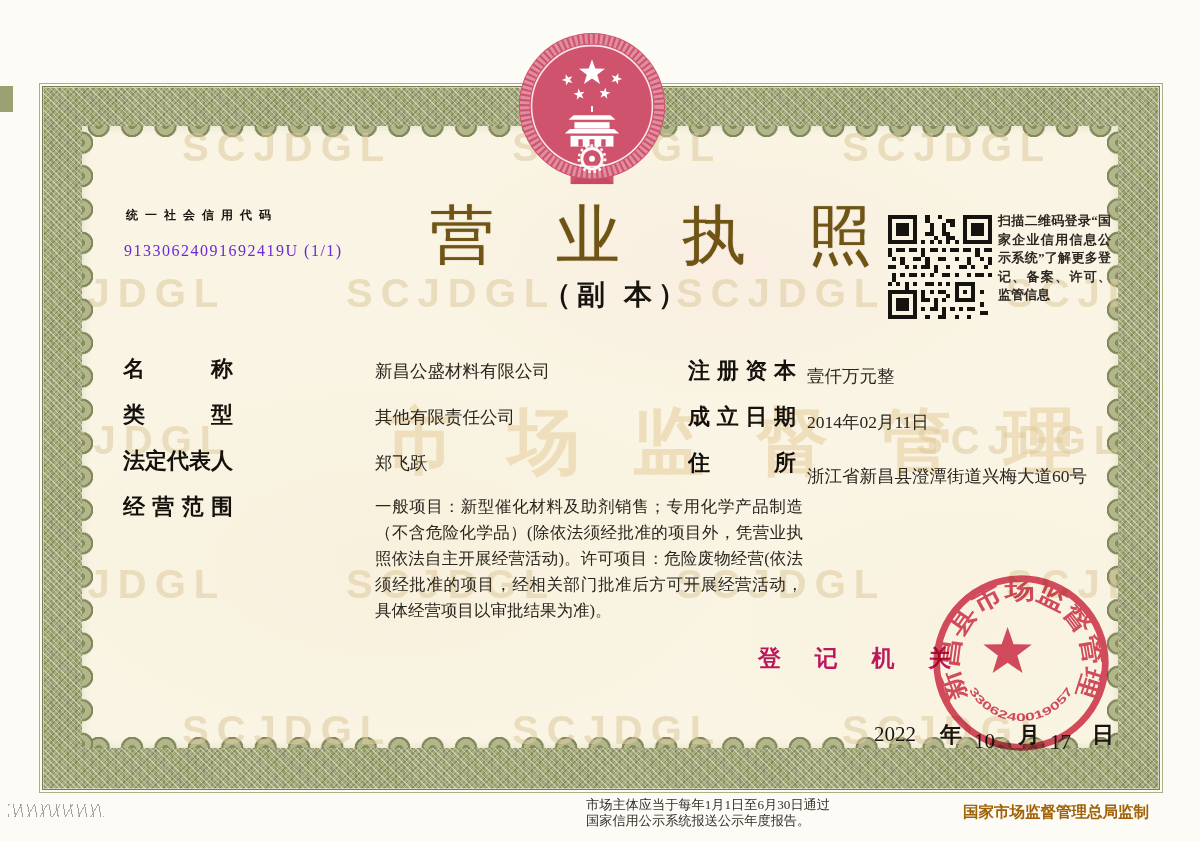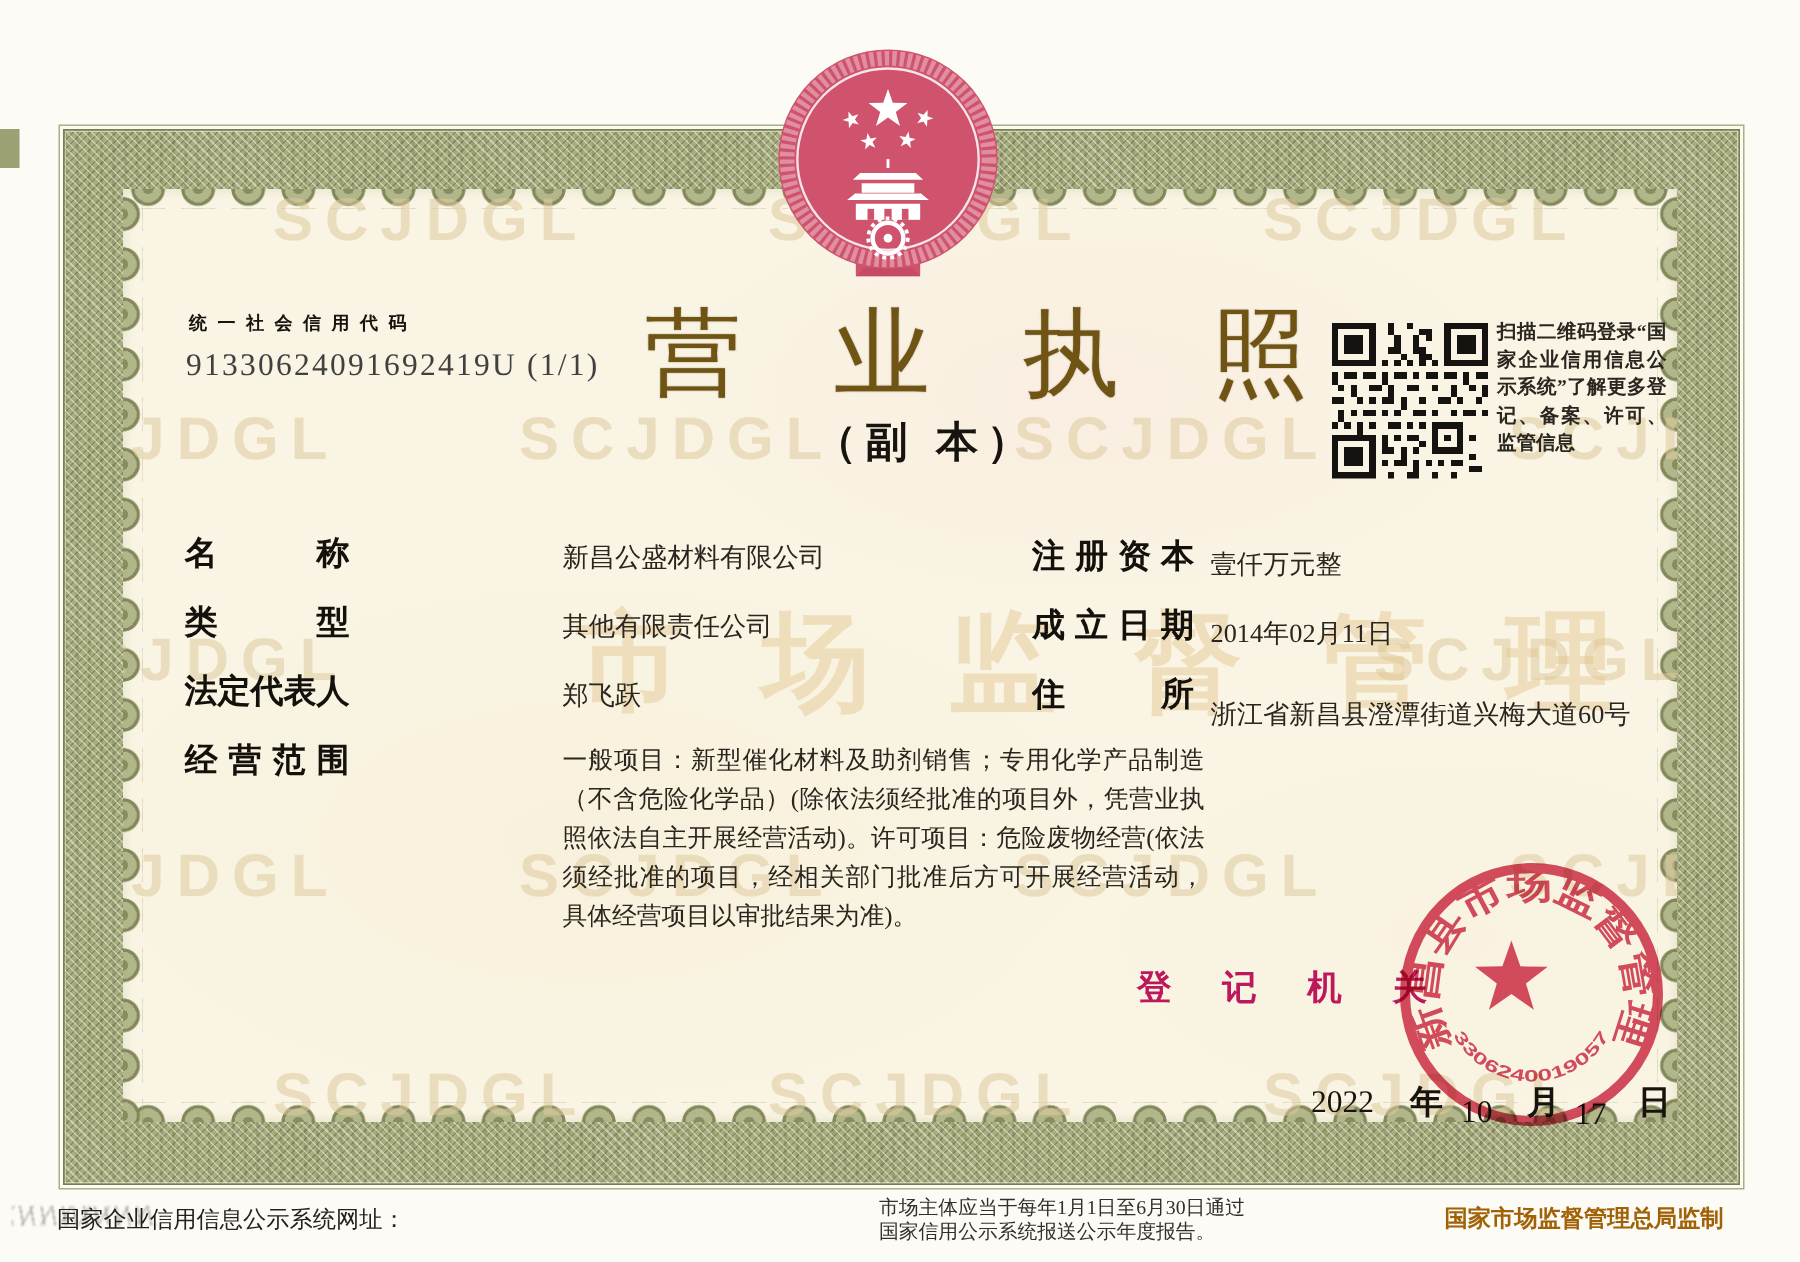"91330624091692419U (1/1)" .code-value { color: #404040 -> #6d28d9; font-size: 21px -> 16px; top: 231px -> 242px }
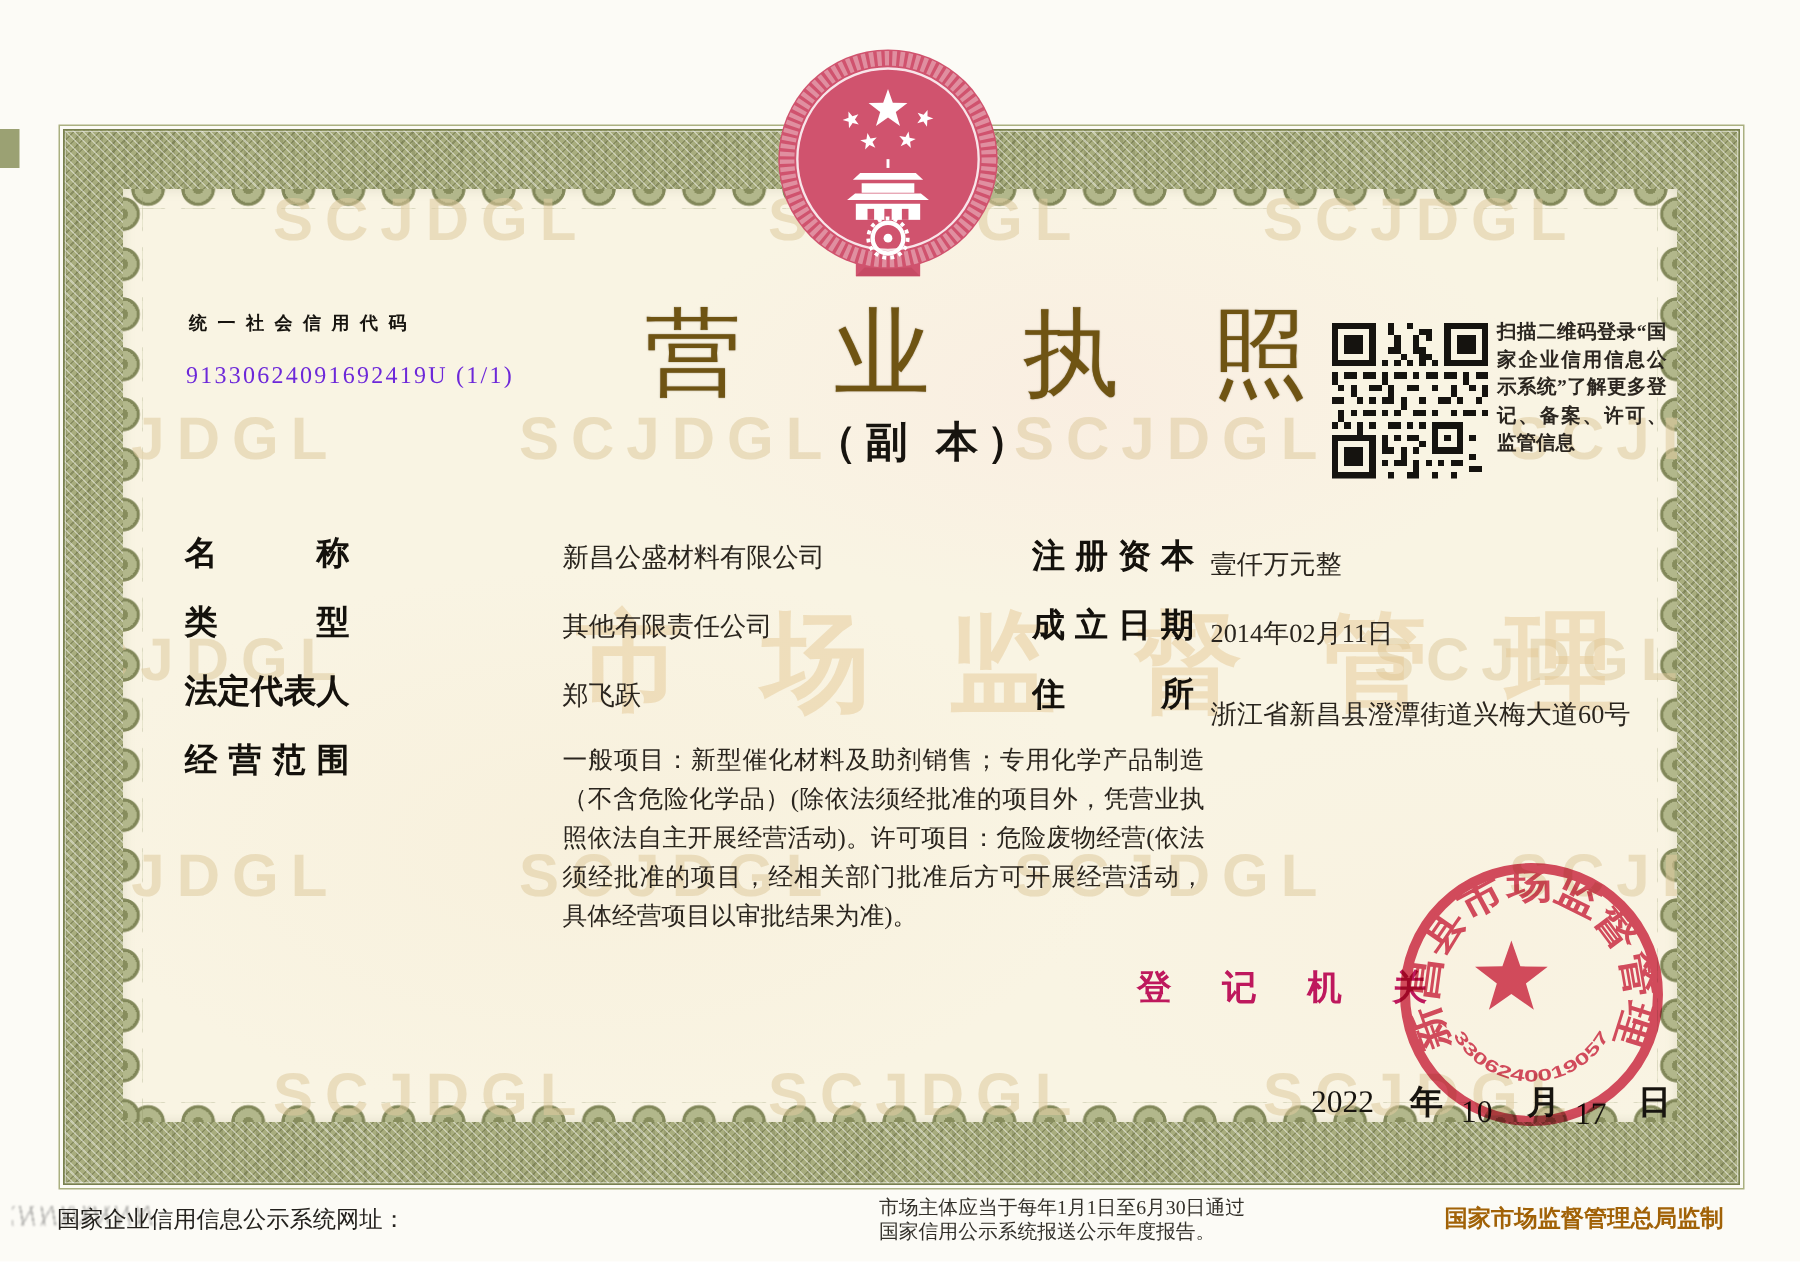"国家企业信用信息公示系统网址：" div.footer-left { html: <div>国家企业信用信息公示系统网址：</div> -> none }
